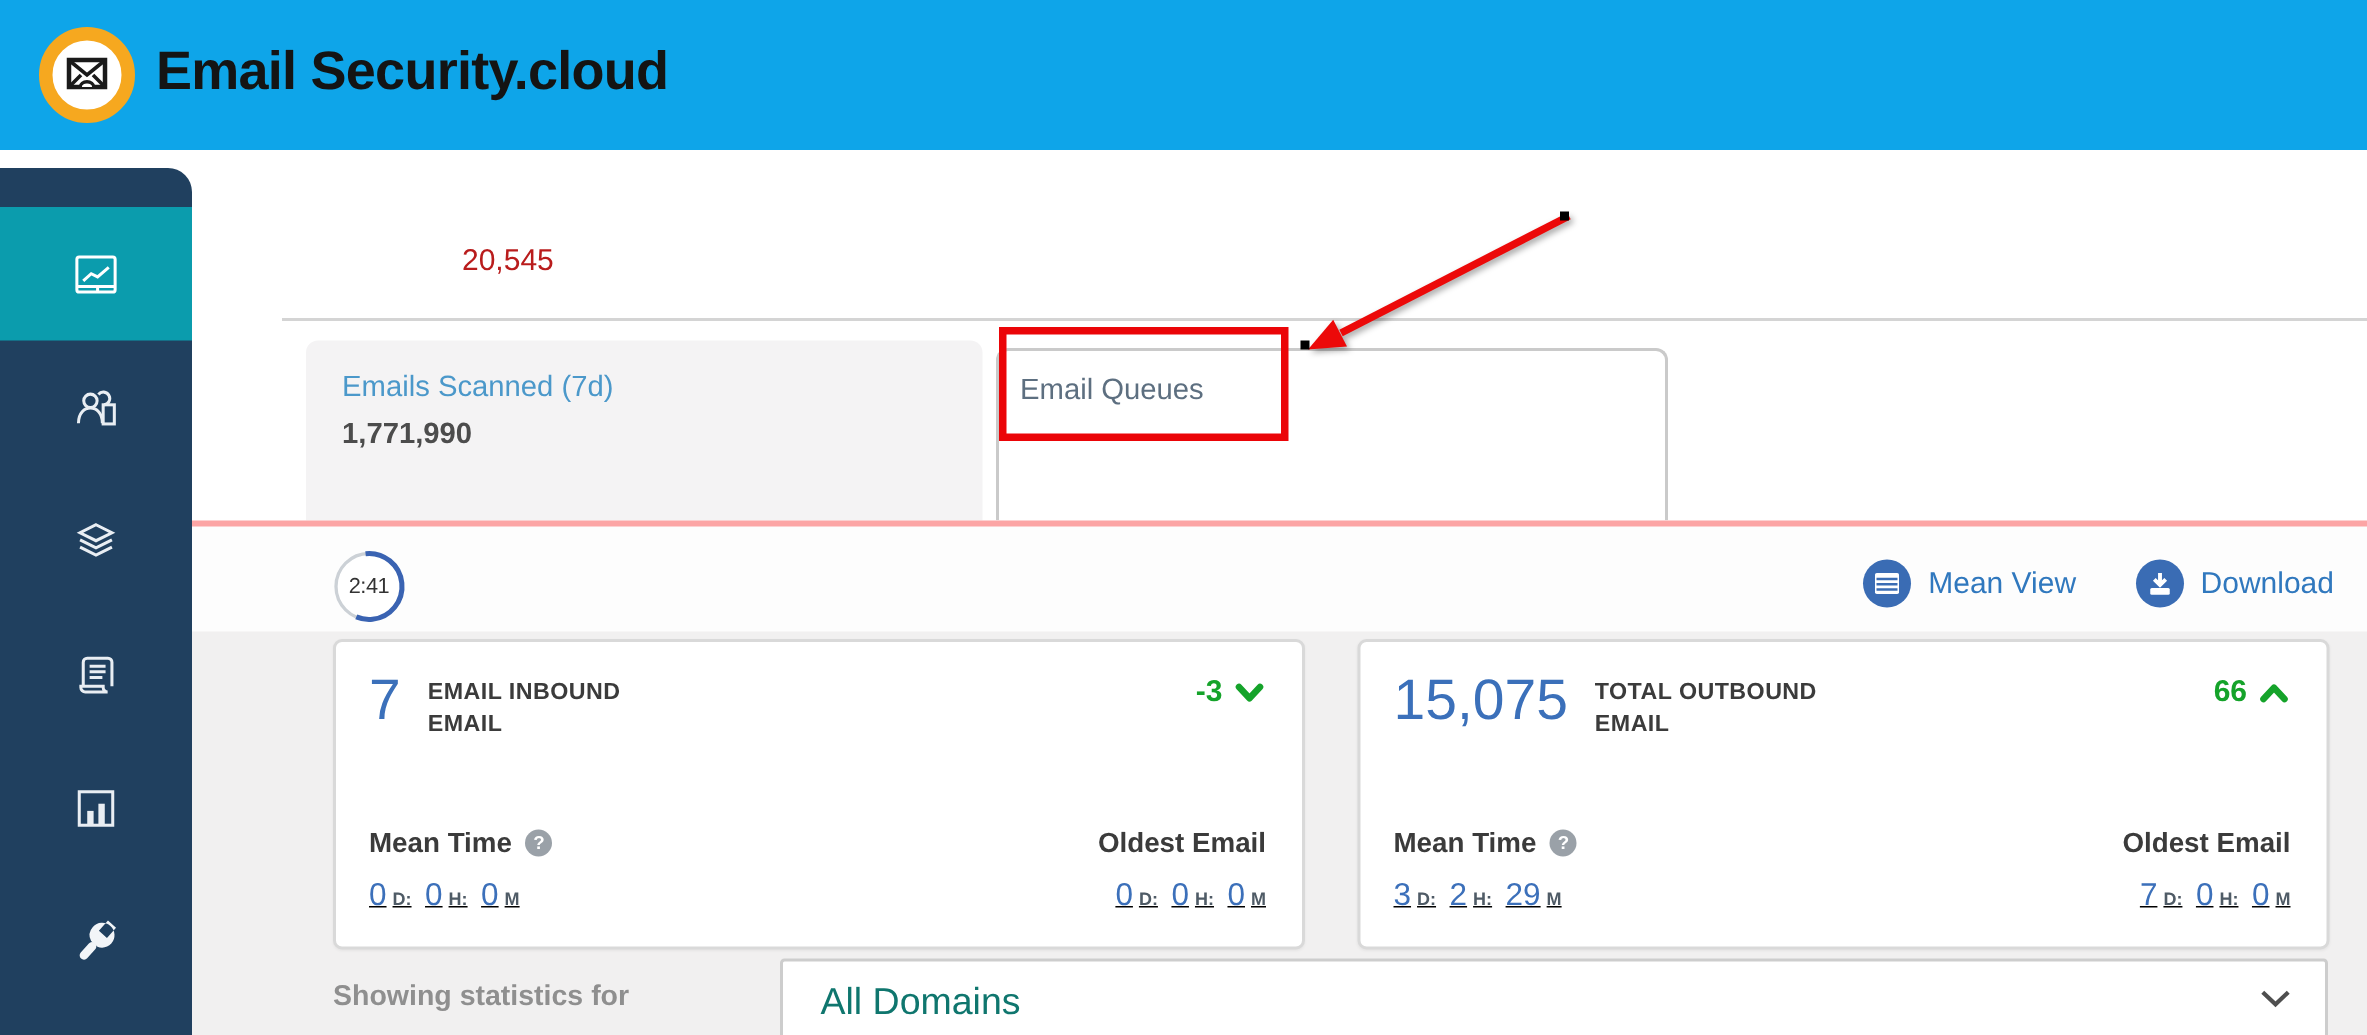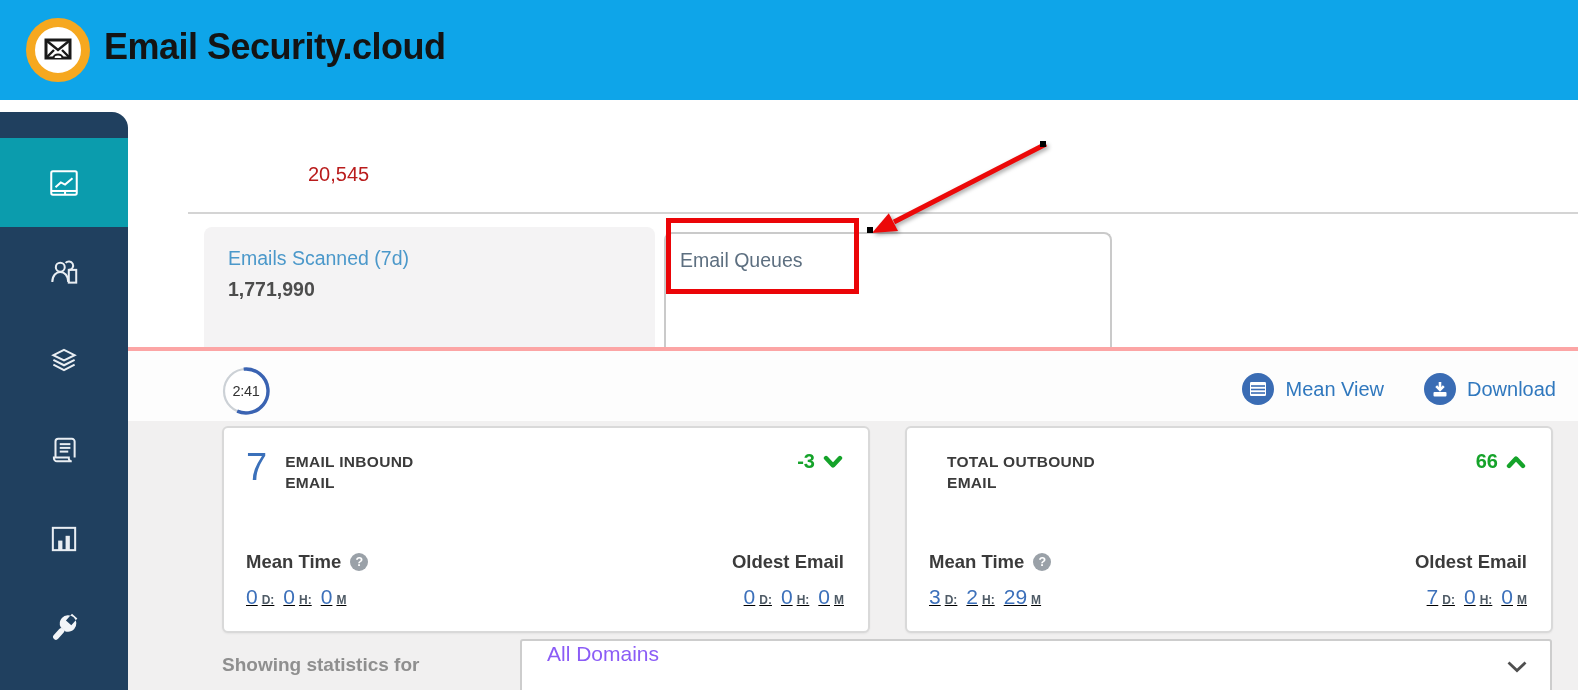"15,075" div.big-number { html: none -> <div>15,075</div> }
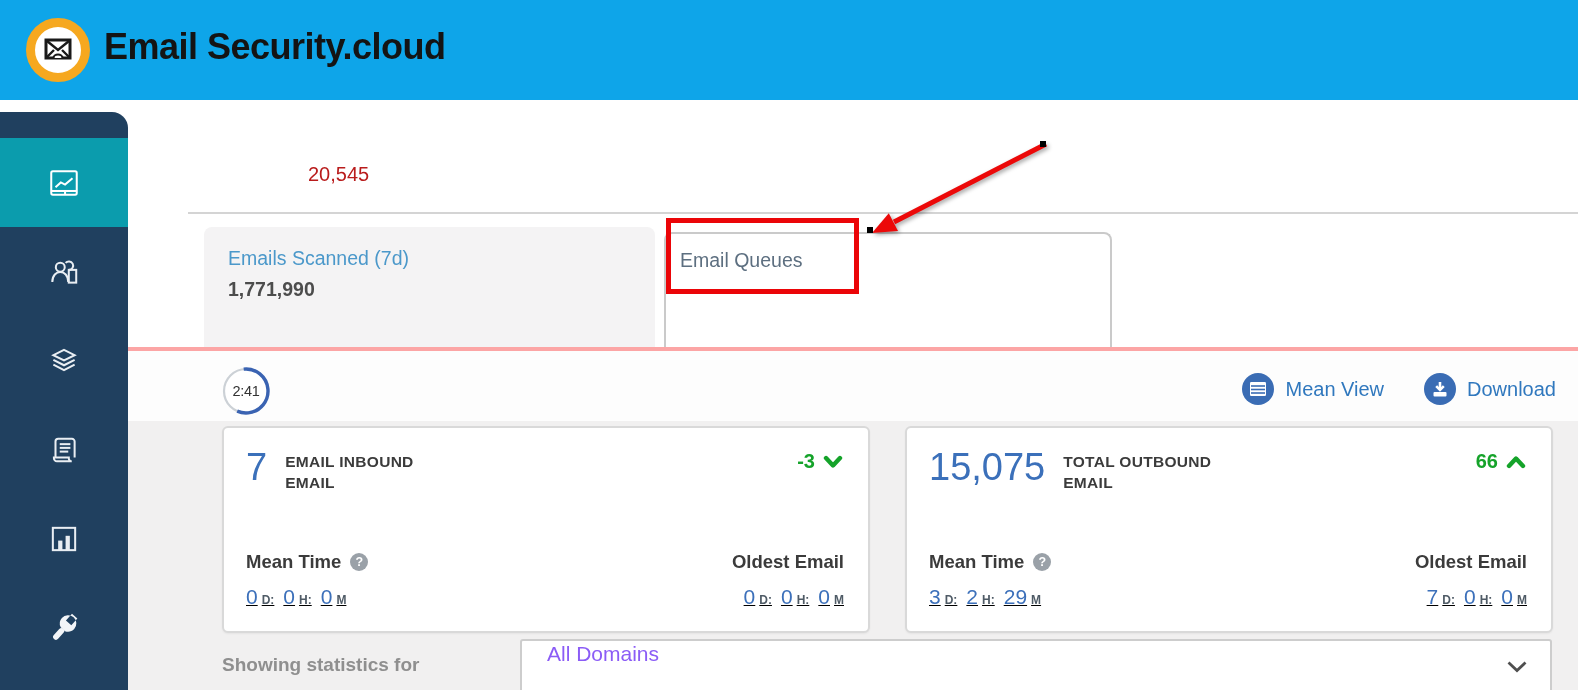"All Domains" .domain-select .sel-text { color: #8b5cf6 -> #0f766e; font-size: 21px -> 25px; top: 1px -> 13px }
